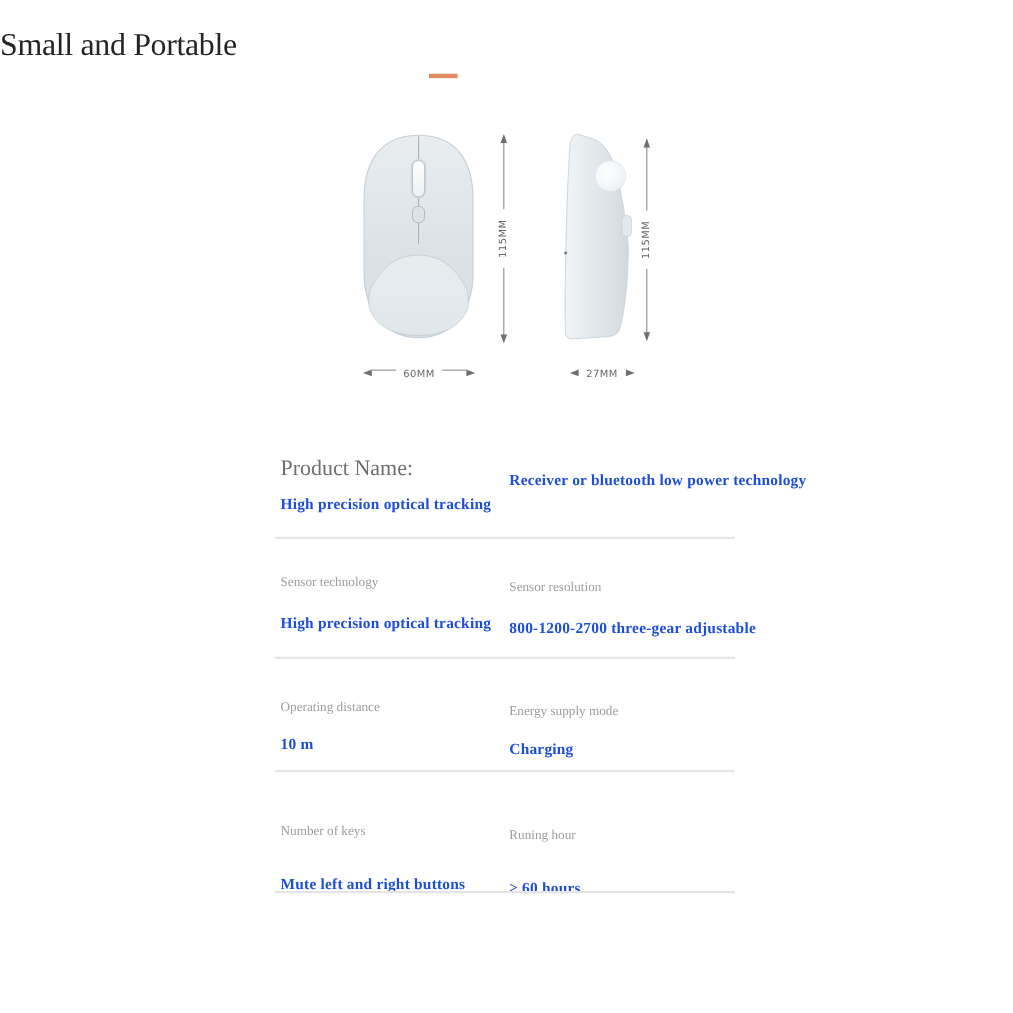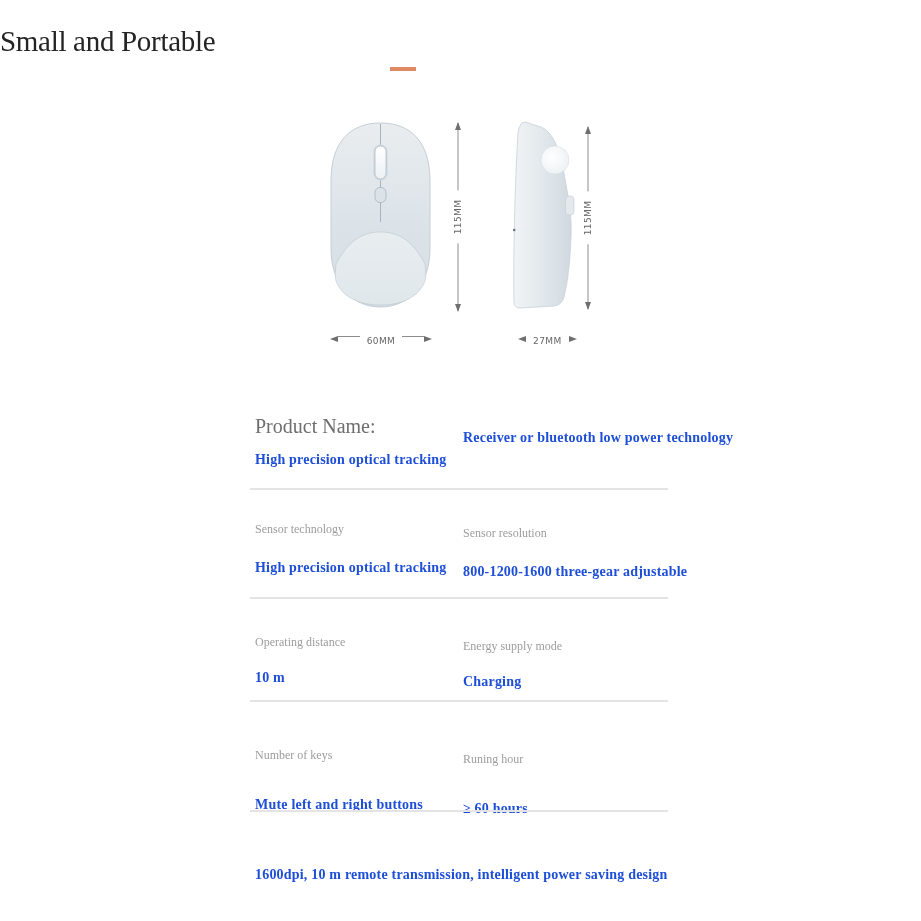"800-1200-1600 three-gear adjustable" div.svalue { text: 800-1200-1600 -> 800-1200-2700 }
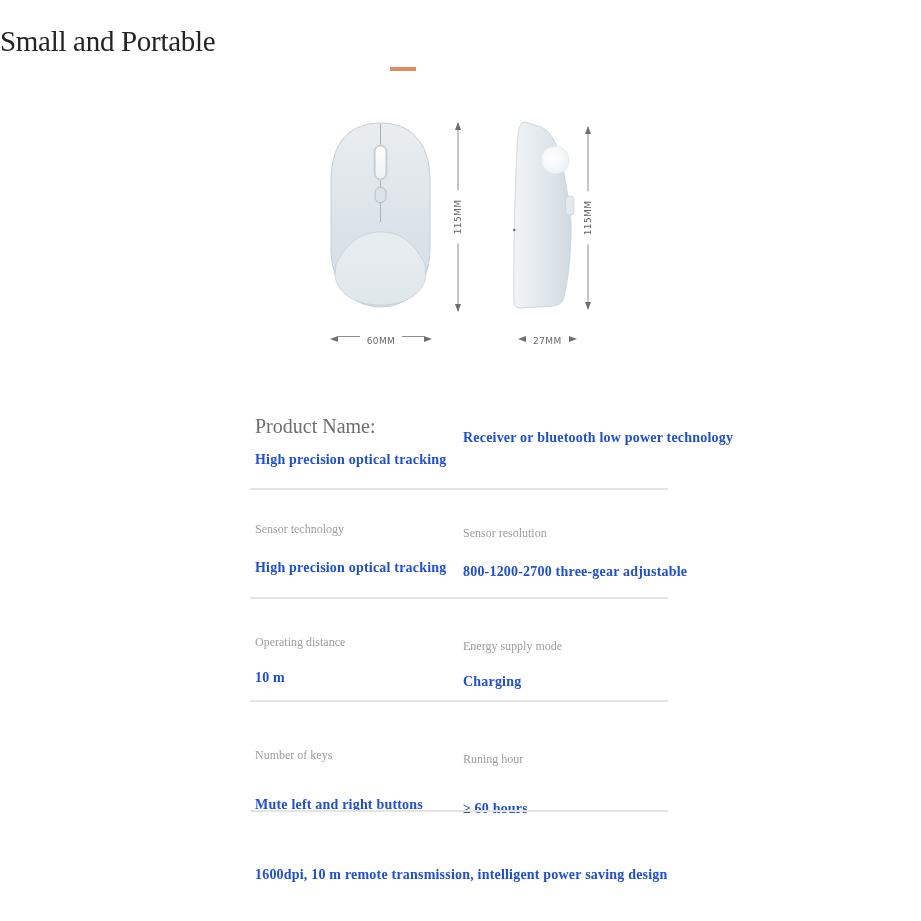"1600dpi, 10 m remote transmission," div.svalue { html: <div>1600dpi, 10 m remote transmission, intelligent power saving design</div> -> none }
